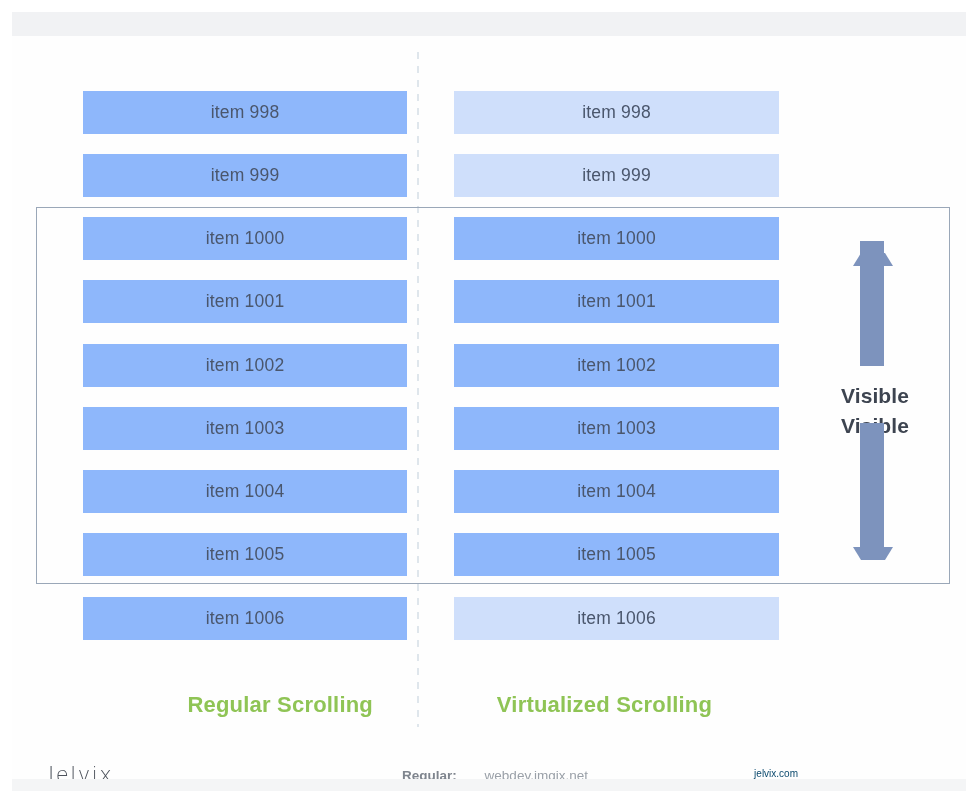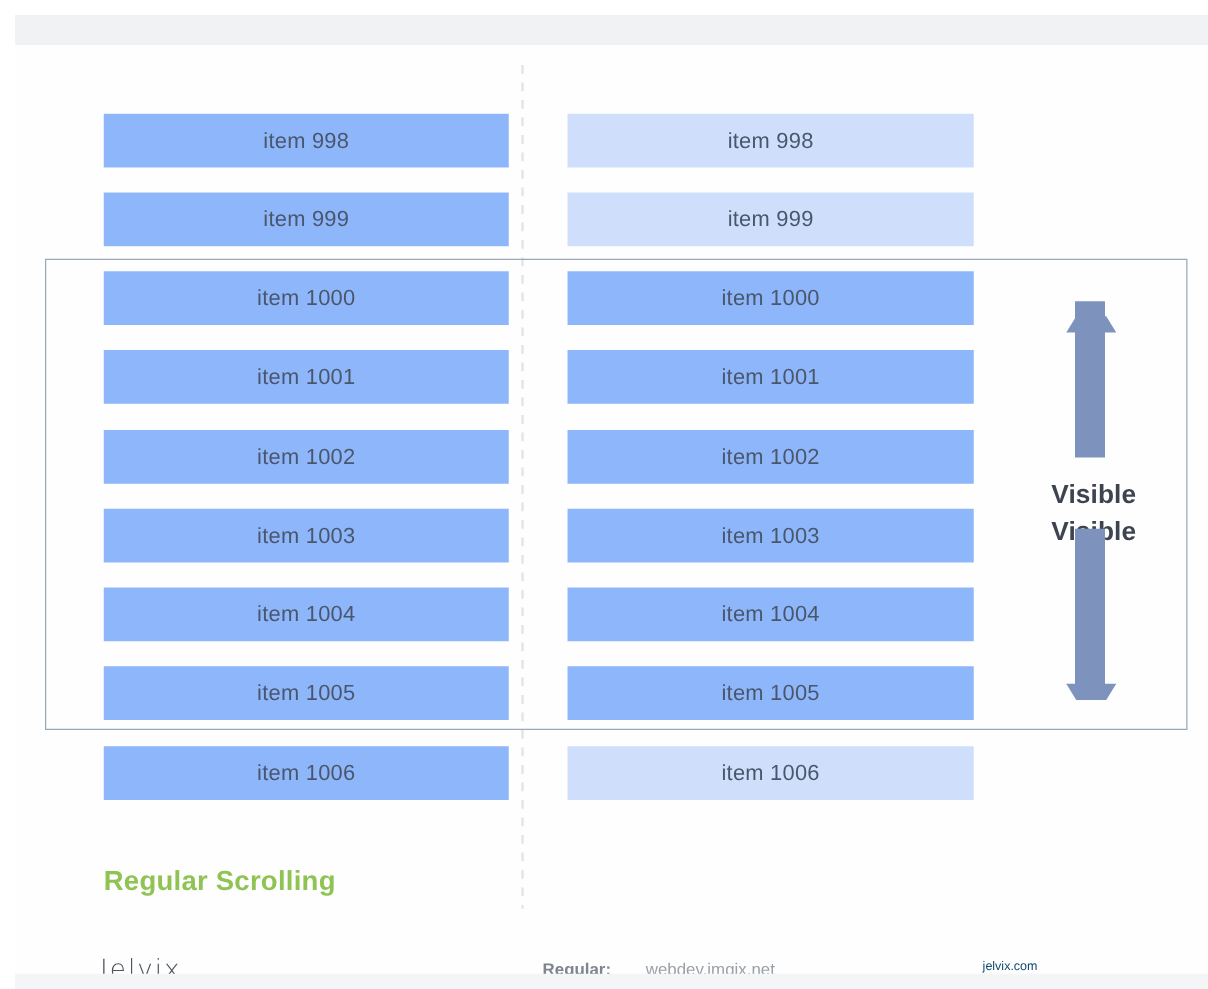"Regular Scrolling" .caption.left { left: 59px -> 49px; text-align: left -> right }
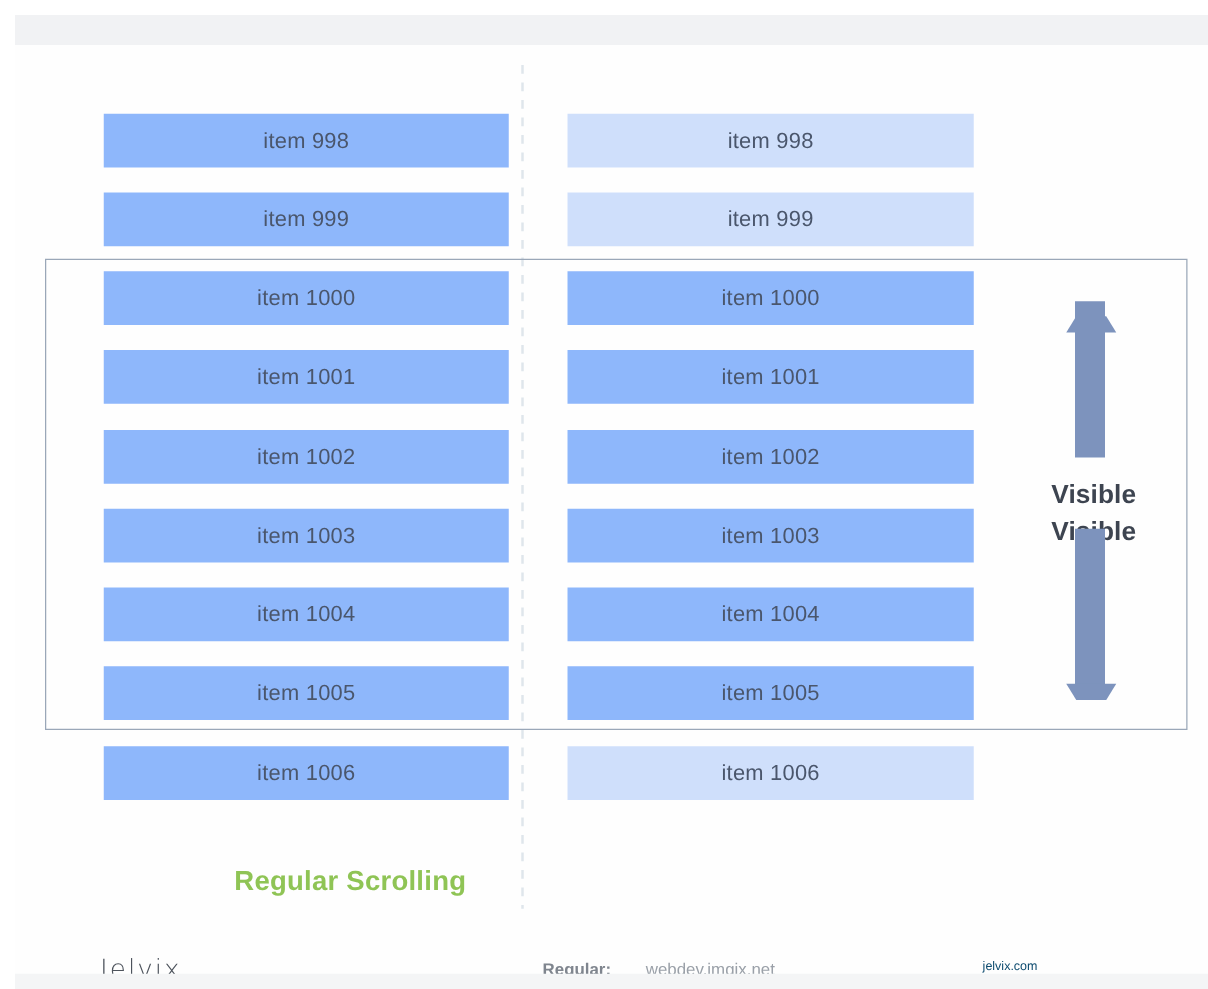"Virtualized Scrolling" div.caption { html: none -> <div>Virtualized Scrolling</div> }
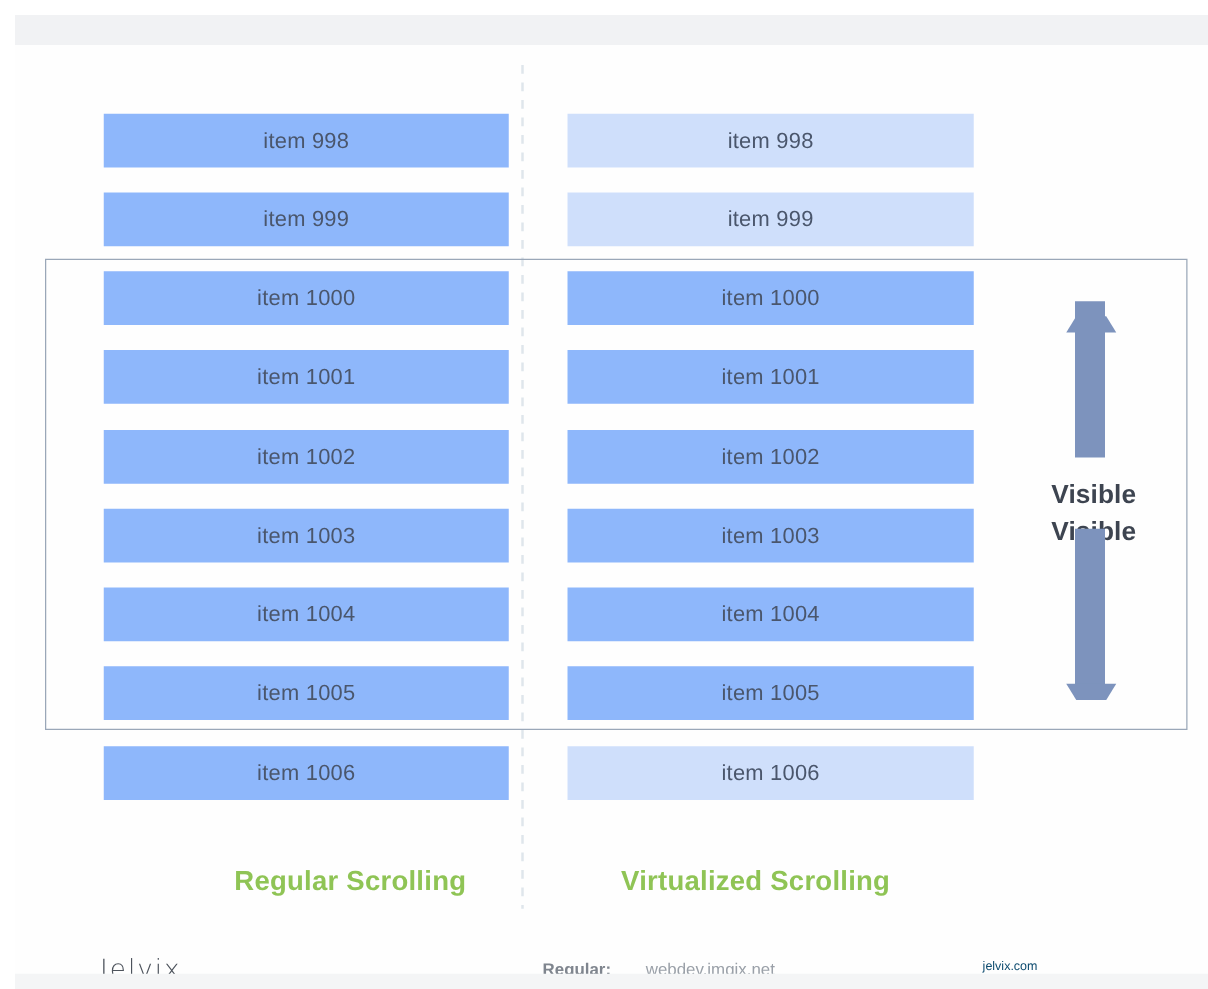"Jelvix" .footer { margin-left: 32px -> none }
